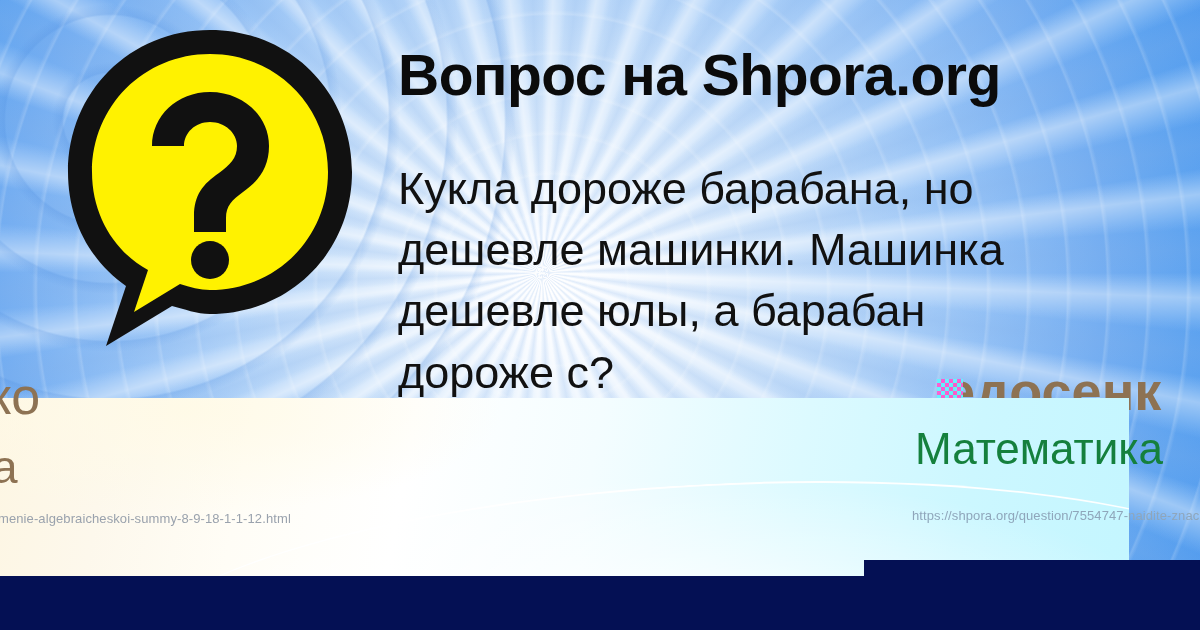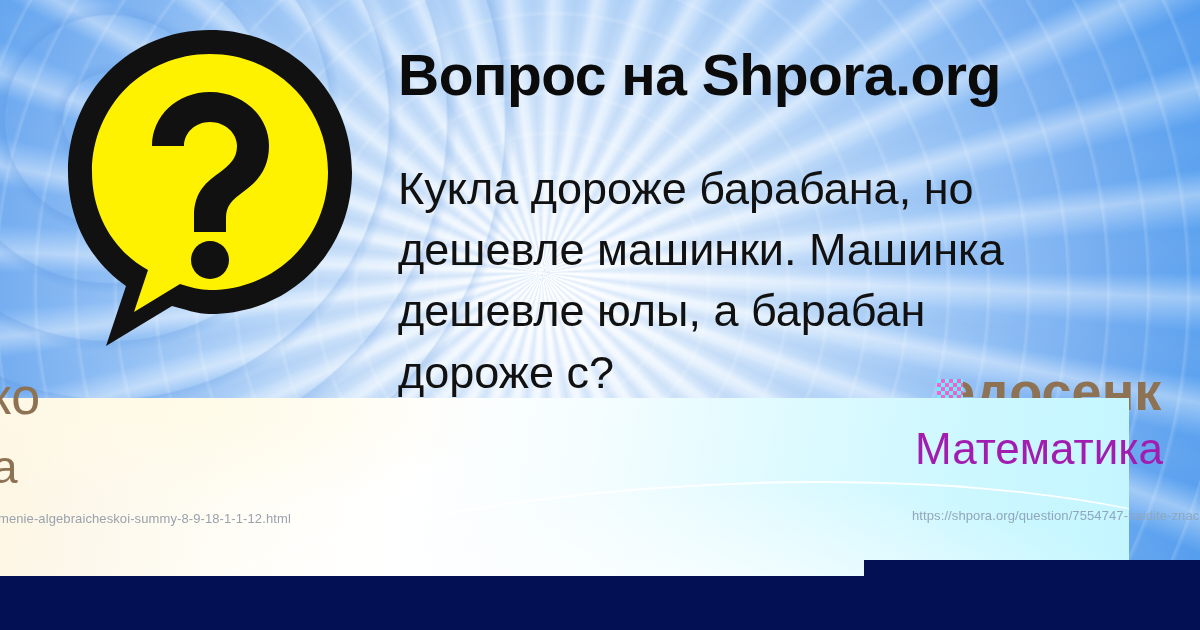"Математика" .sec-subject { color: #a21caf -> #15803d }
